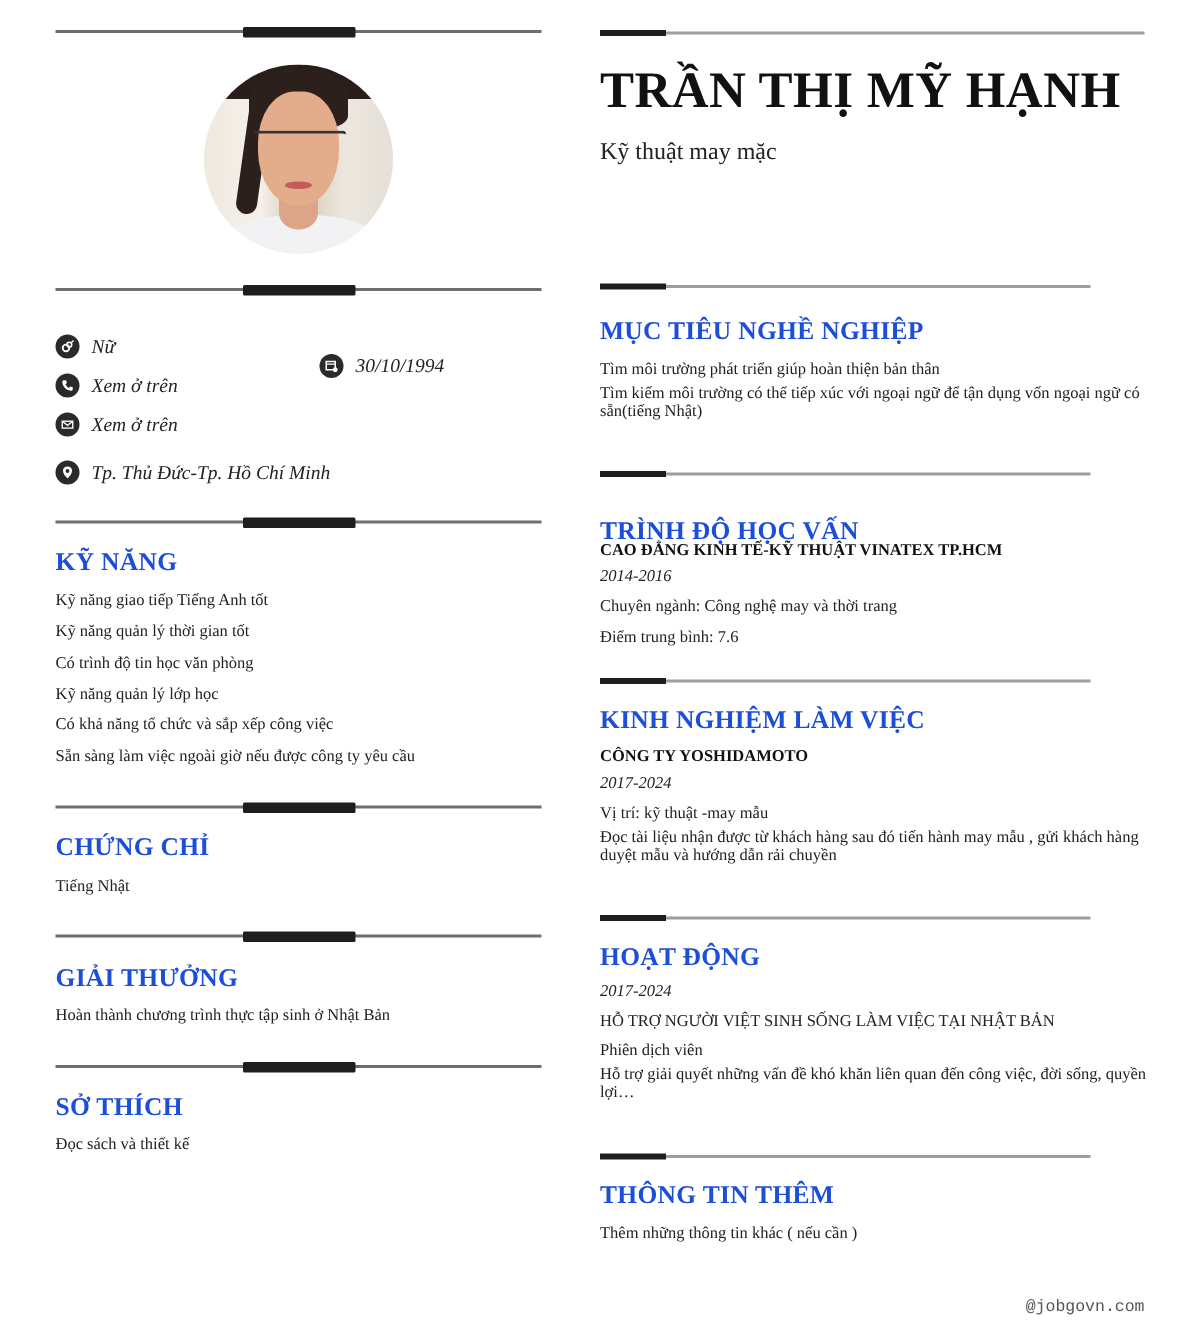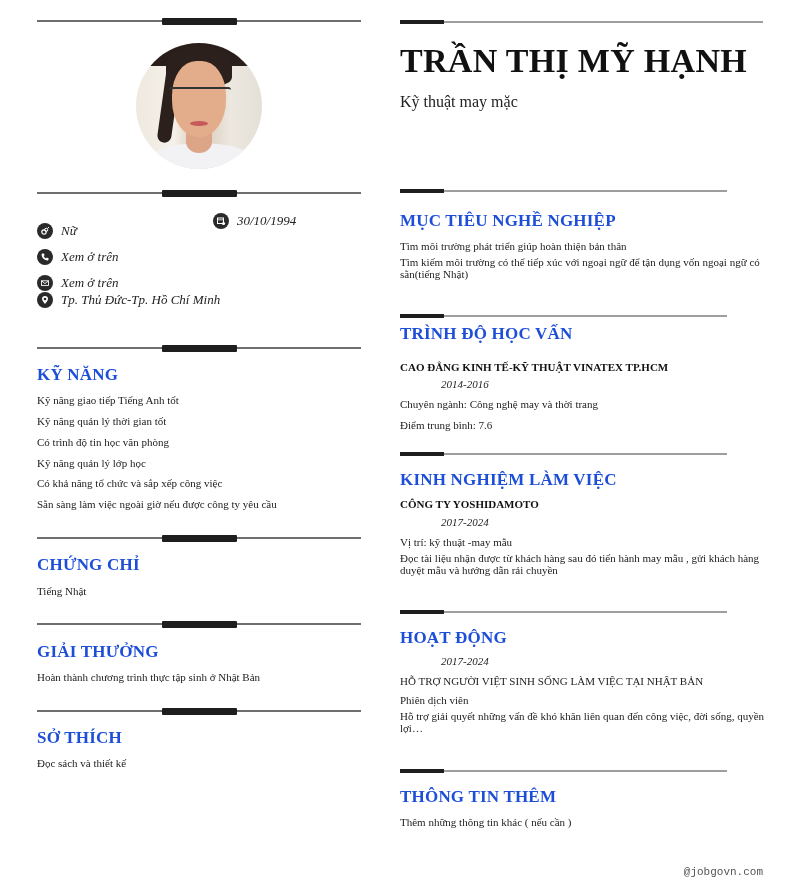"30/10/1994" div.contact { top: 213px -> 236px }
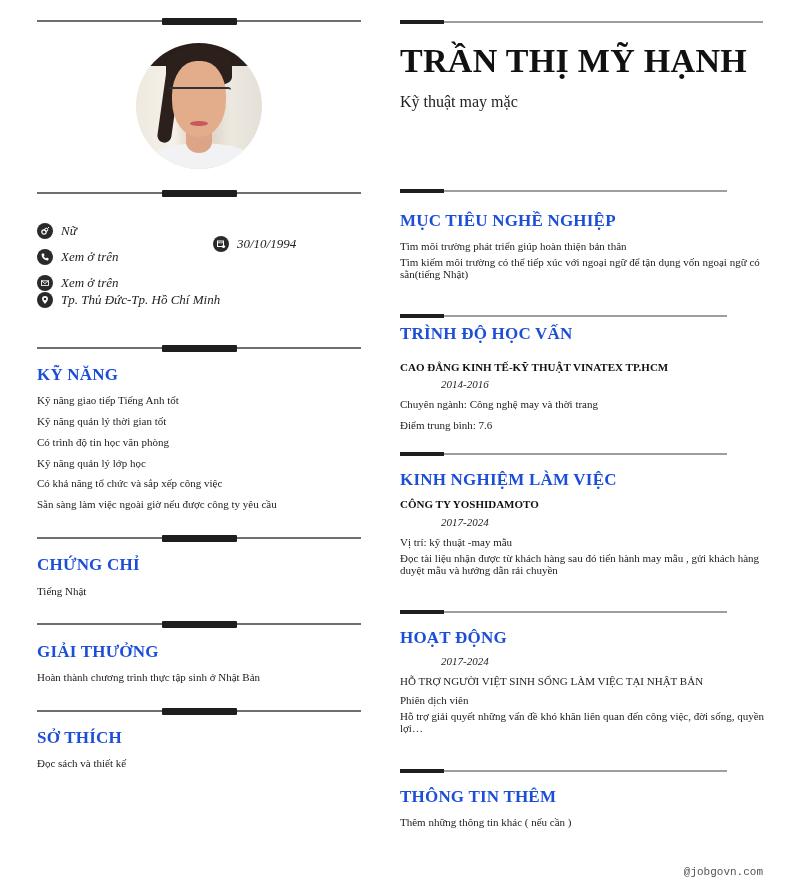"Tp. Thủ Đức-Tp. Hồ Chí" div.contact { top: 292px -> 307px }
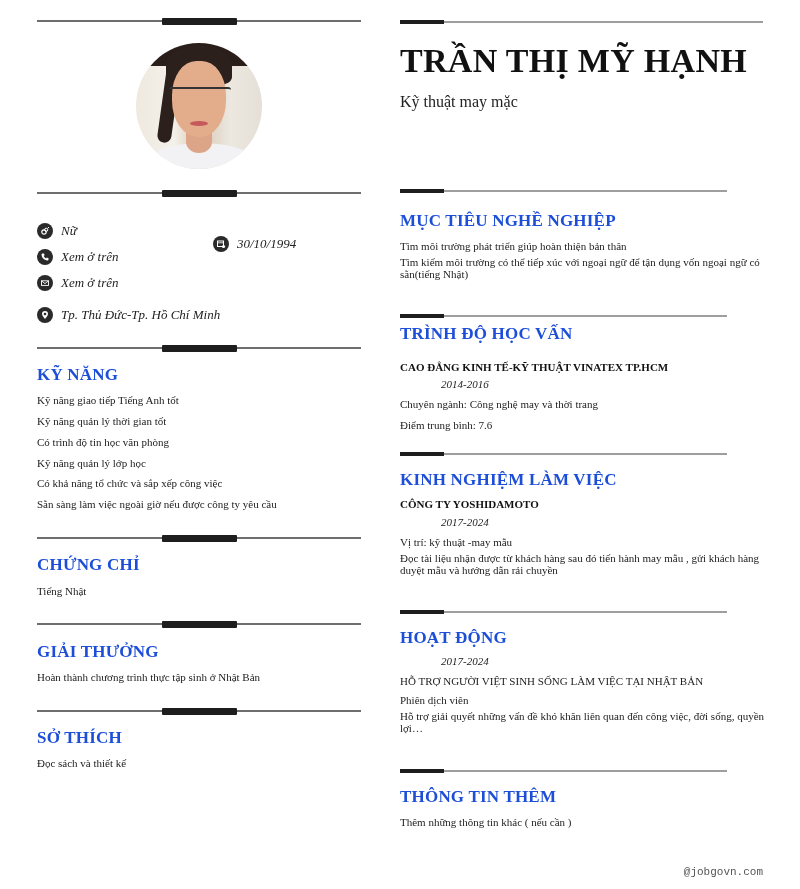"TRÌNH ĐỘ HỌC VẤN" div.sec-title { top: 324px -> 344px }
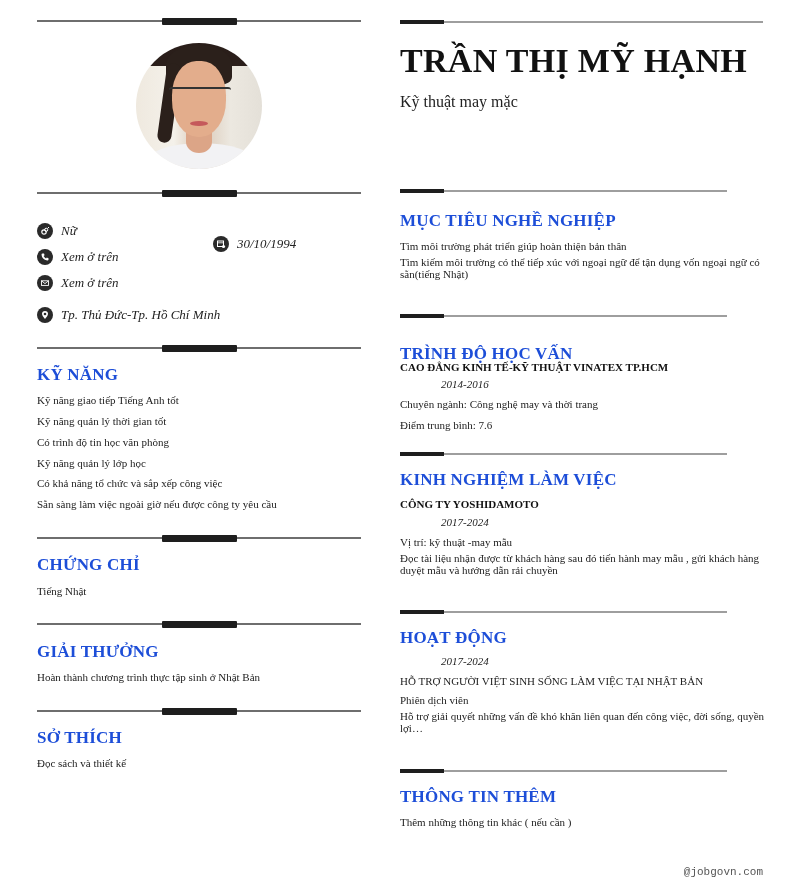"2014-2016" .r-ital { margin-left: 41px -> none }
